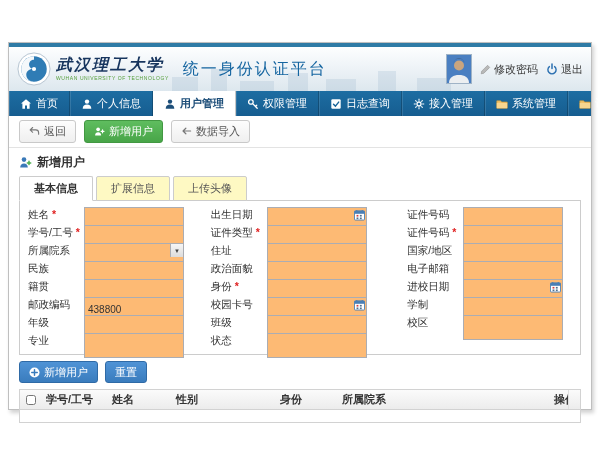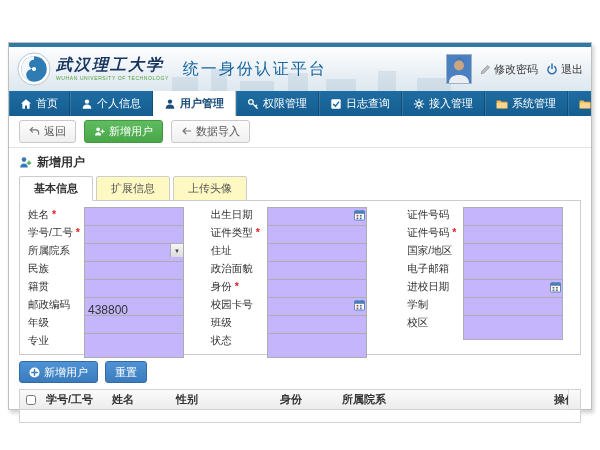"438800" .field input { background: #c4b5fd -> #fdba74; font-size: 12px -> 10px }
